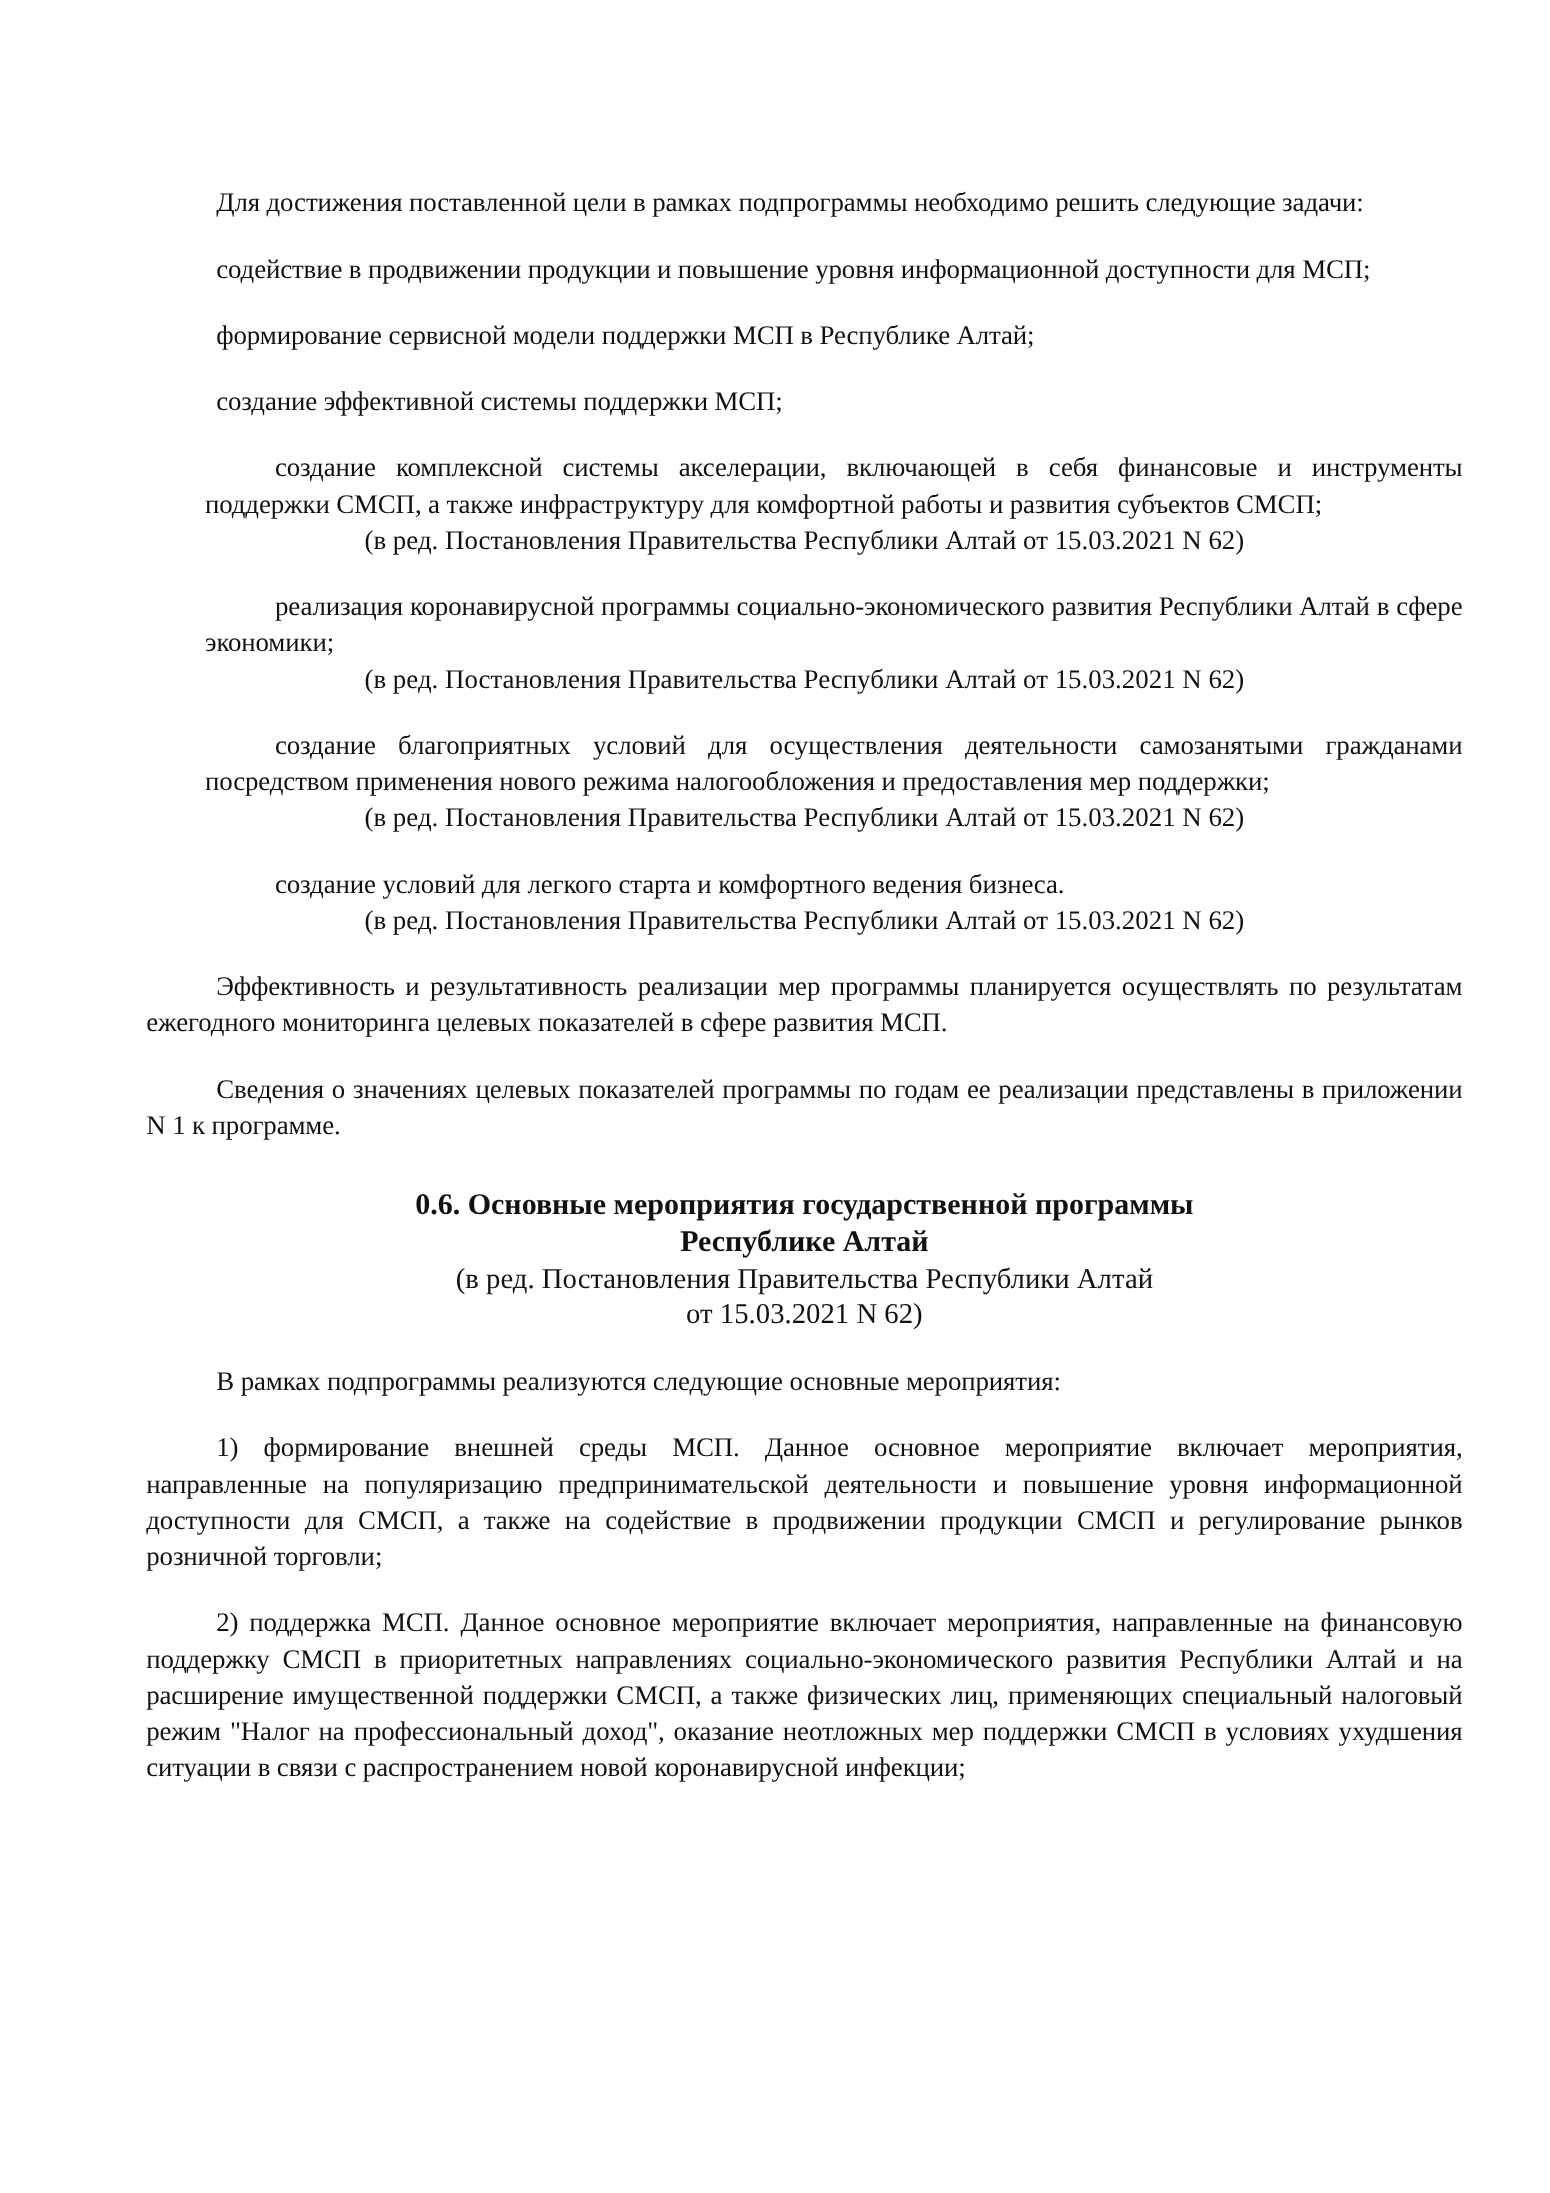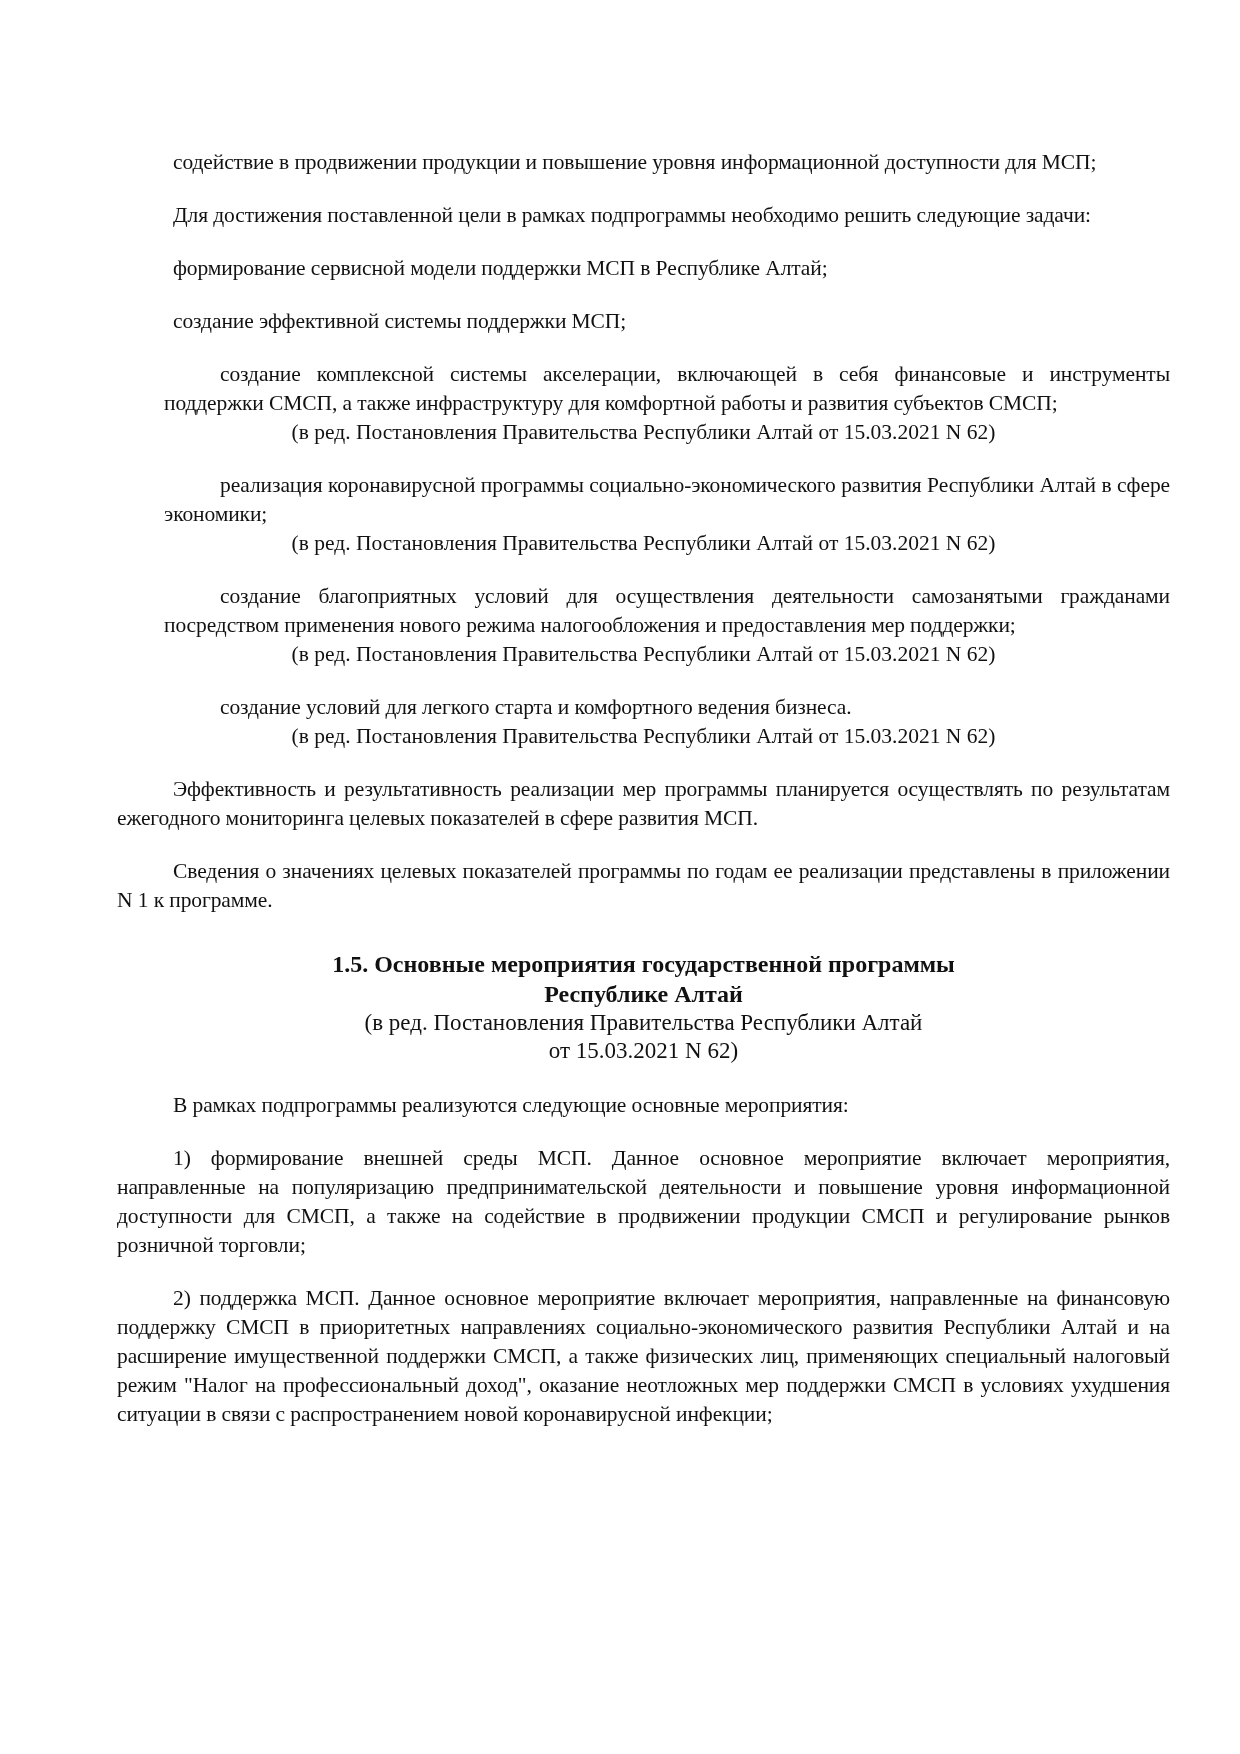"содействие в продвижении продукции и" p.para { order: before "Для достижения поставленной цели в" -> after "Для достижения поставленной цели в" }
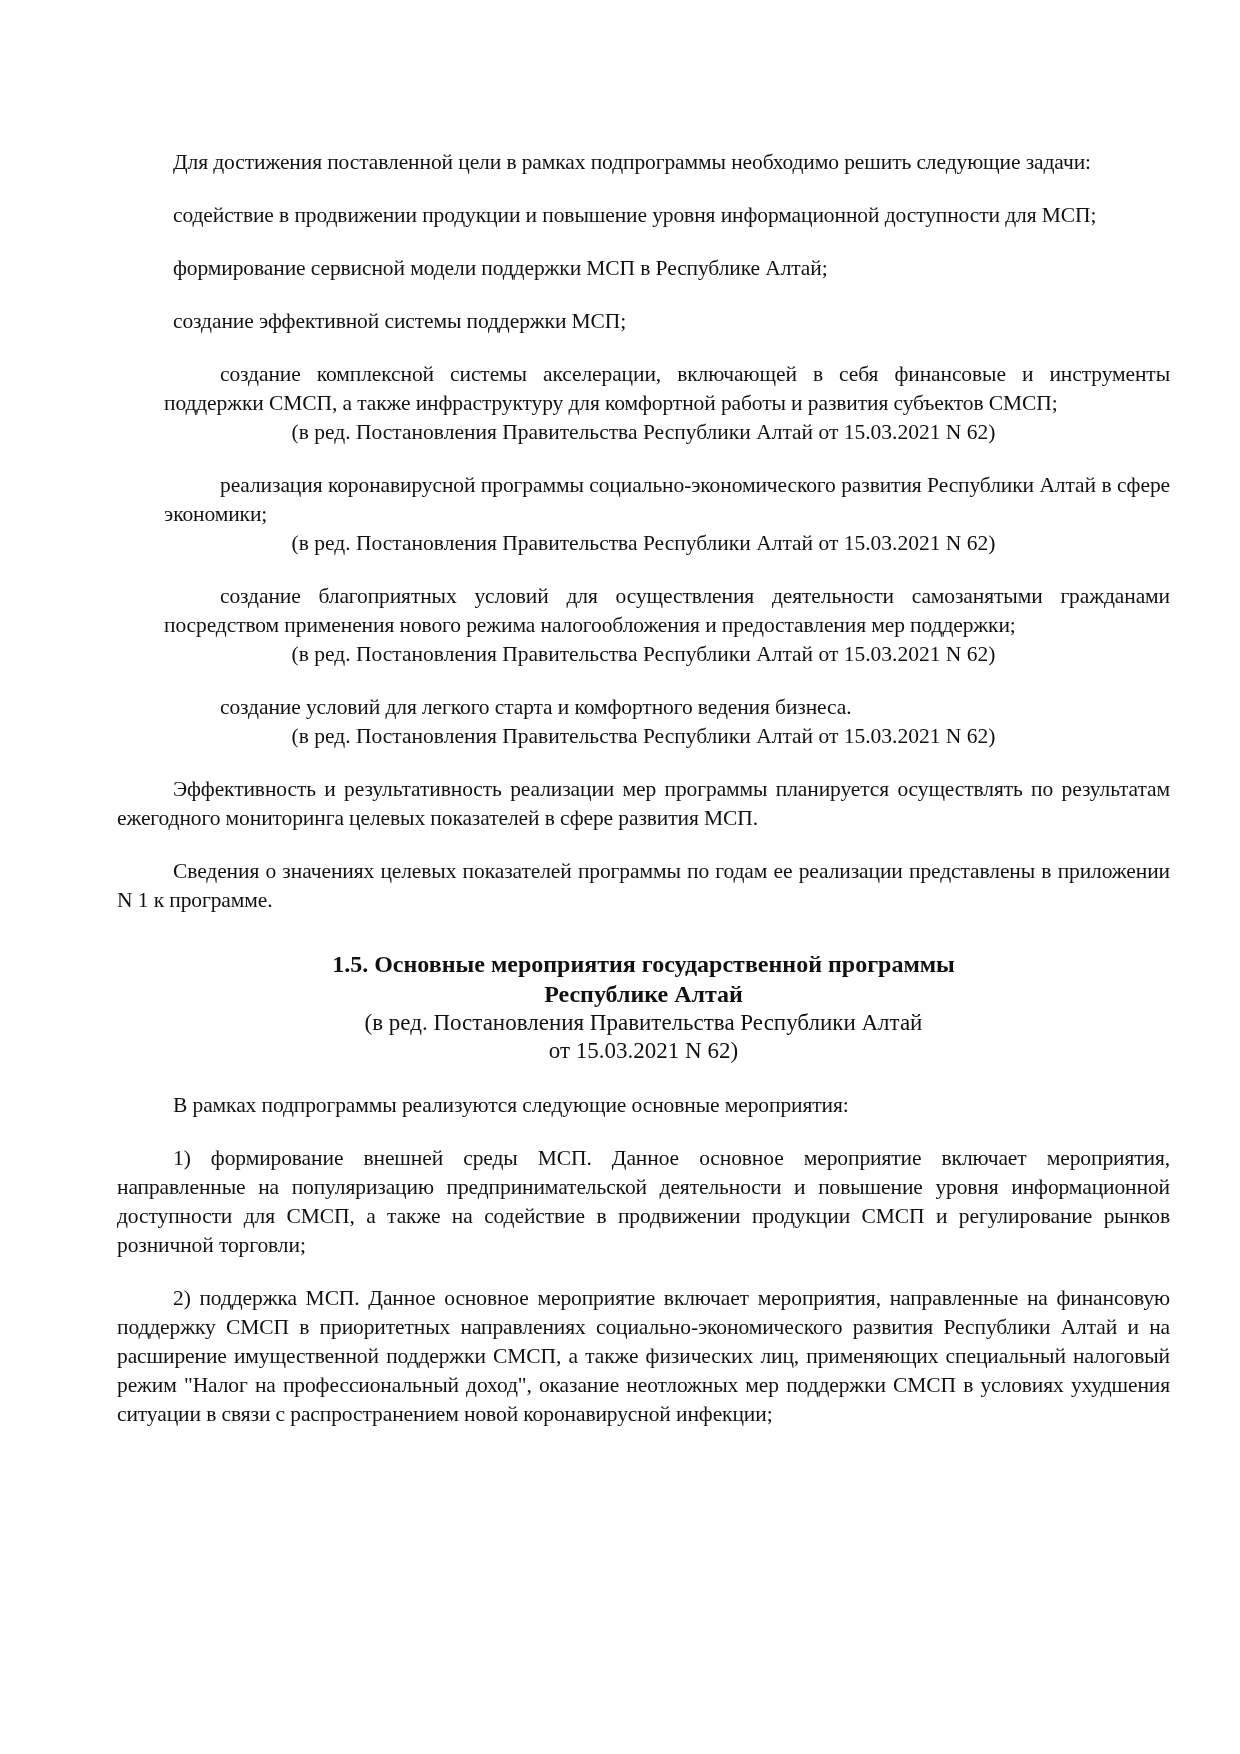"1.5. Основные мероприятия" div { text: 1.5 -> 0.6 }
